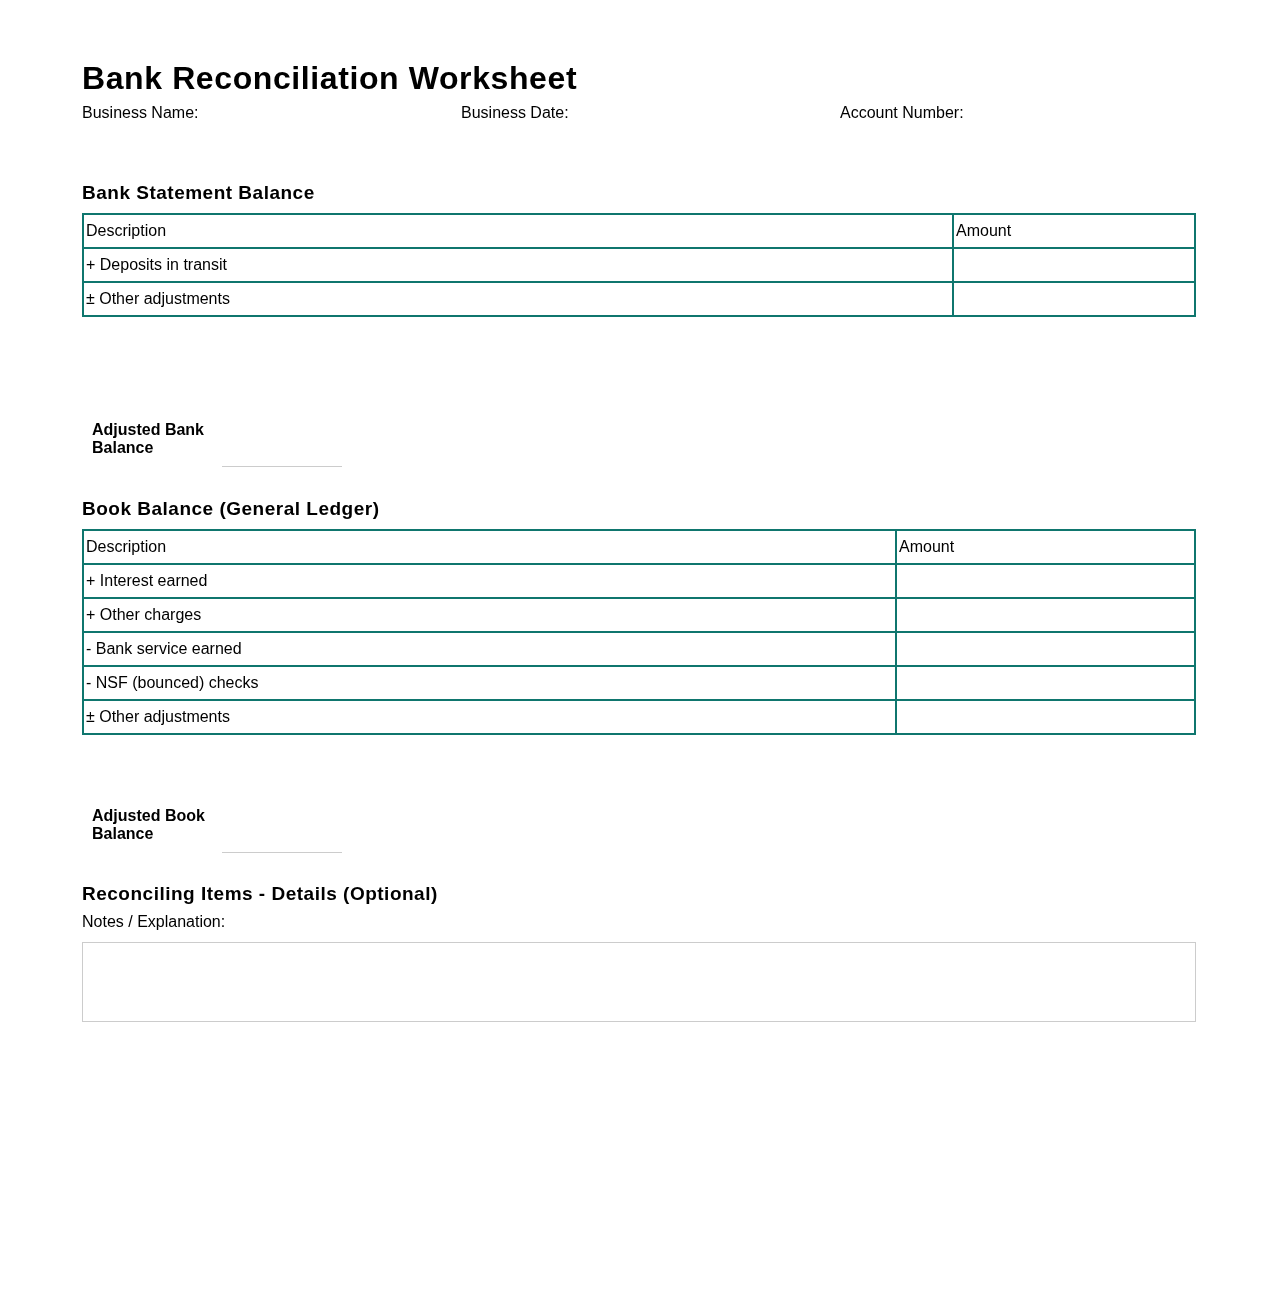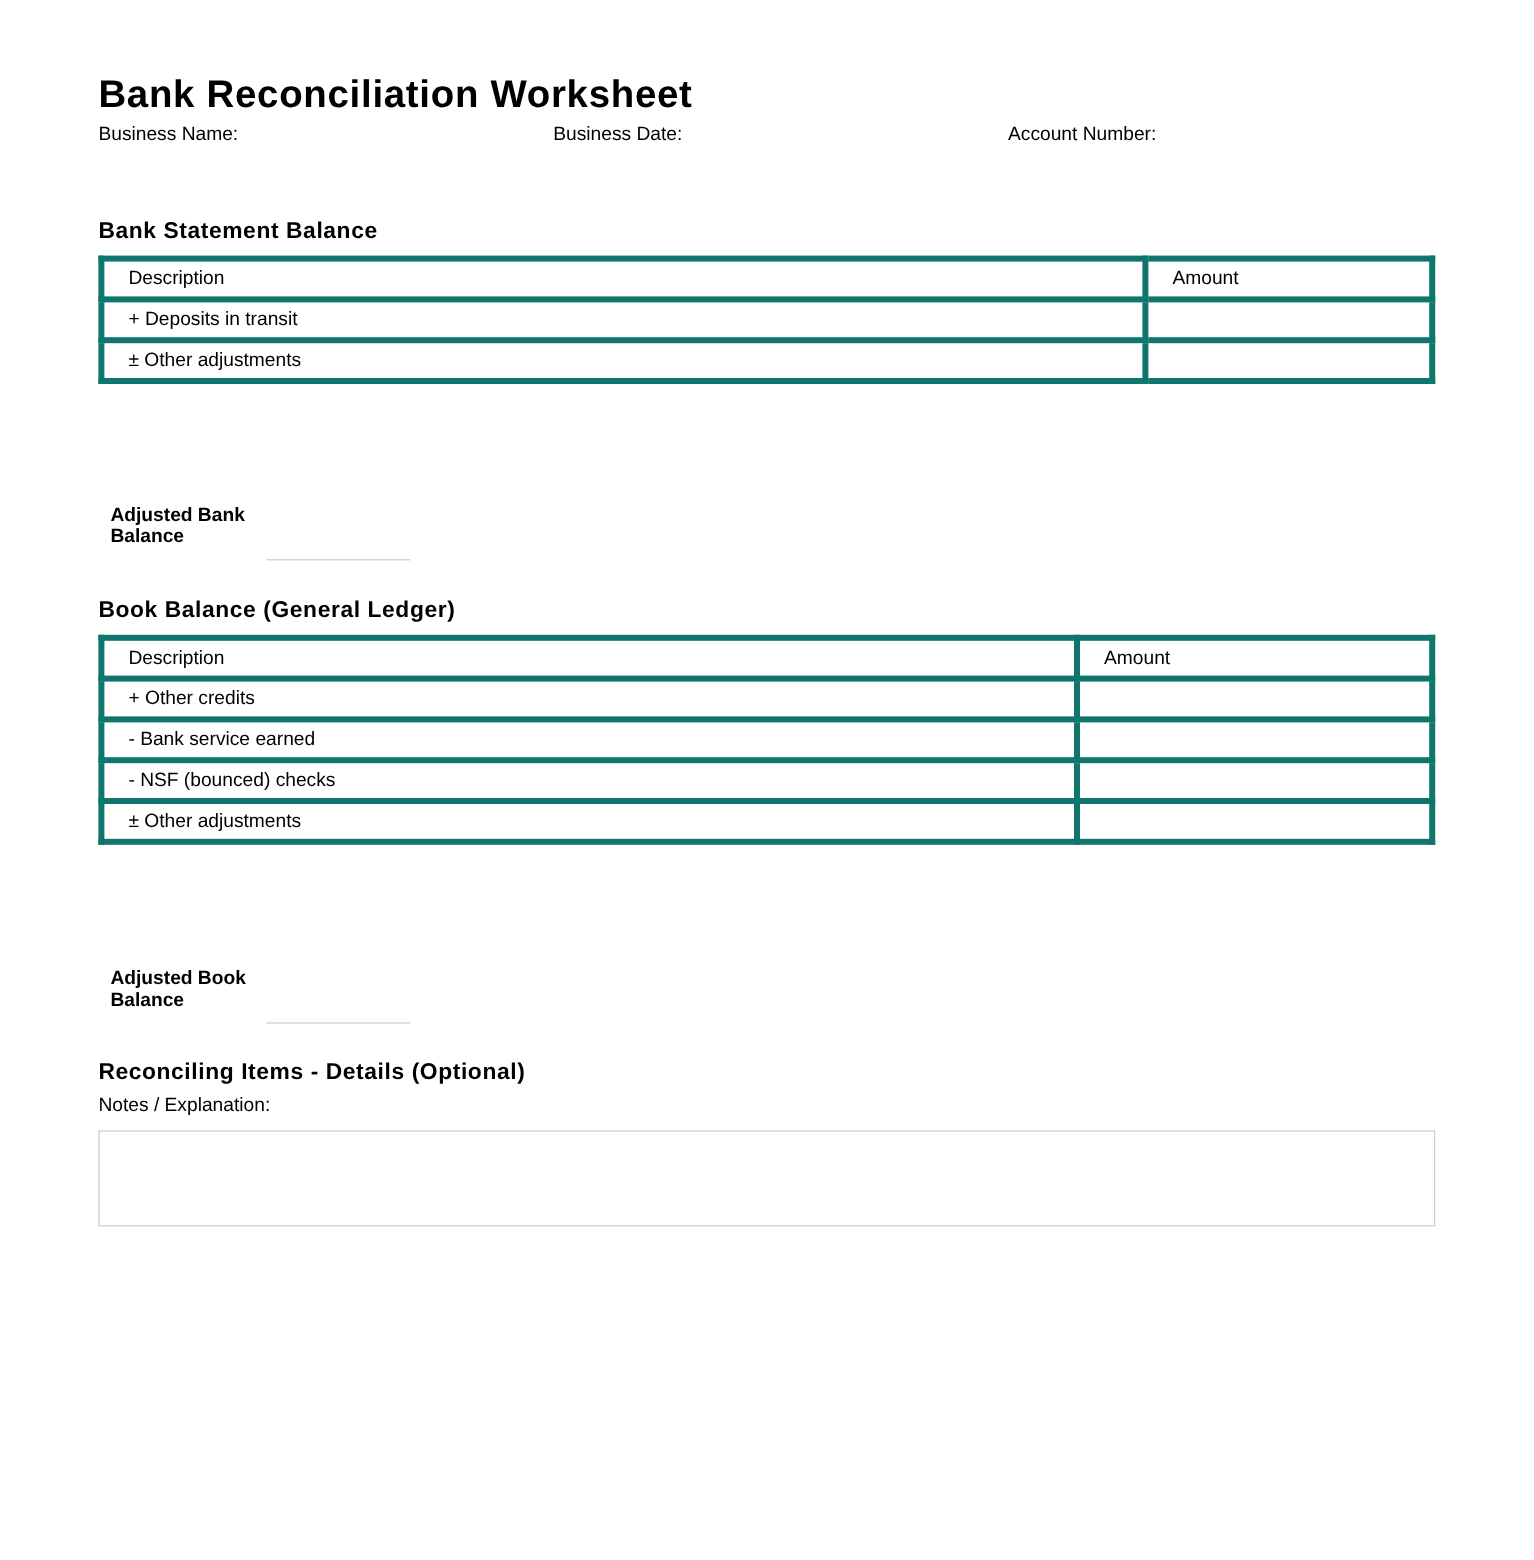"Description" table.recon td { border: 5px solid #0f766e -> 2px solid #0f766e; padding: 0 20px -> 0 2px }
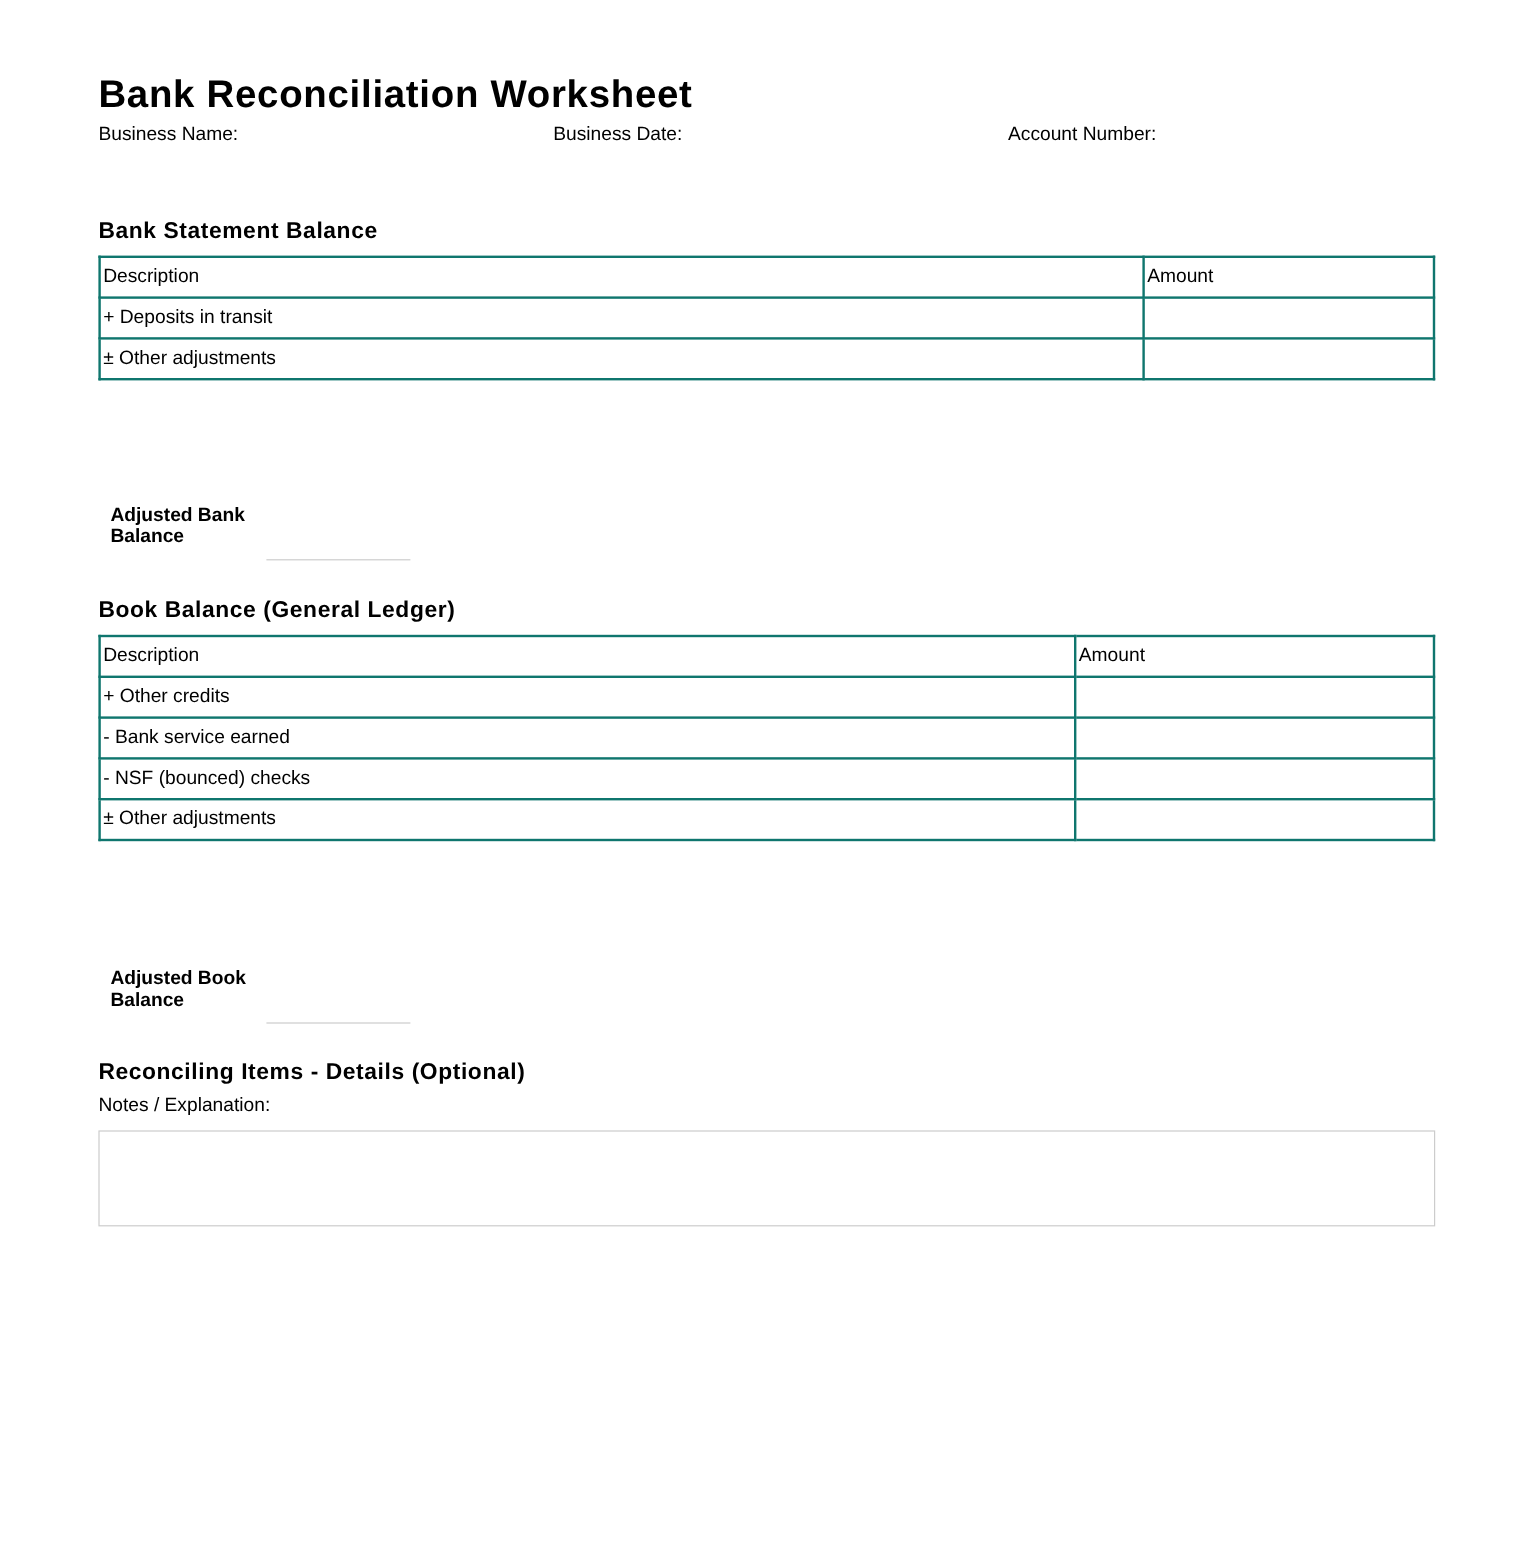"+ Interest earned" tr { html: none -> <tr> <td>+ Interest earned</td> <td></td> </tr> }
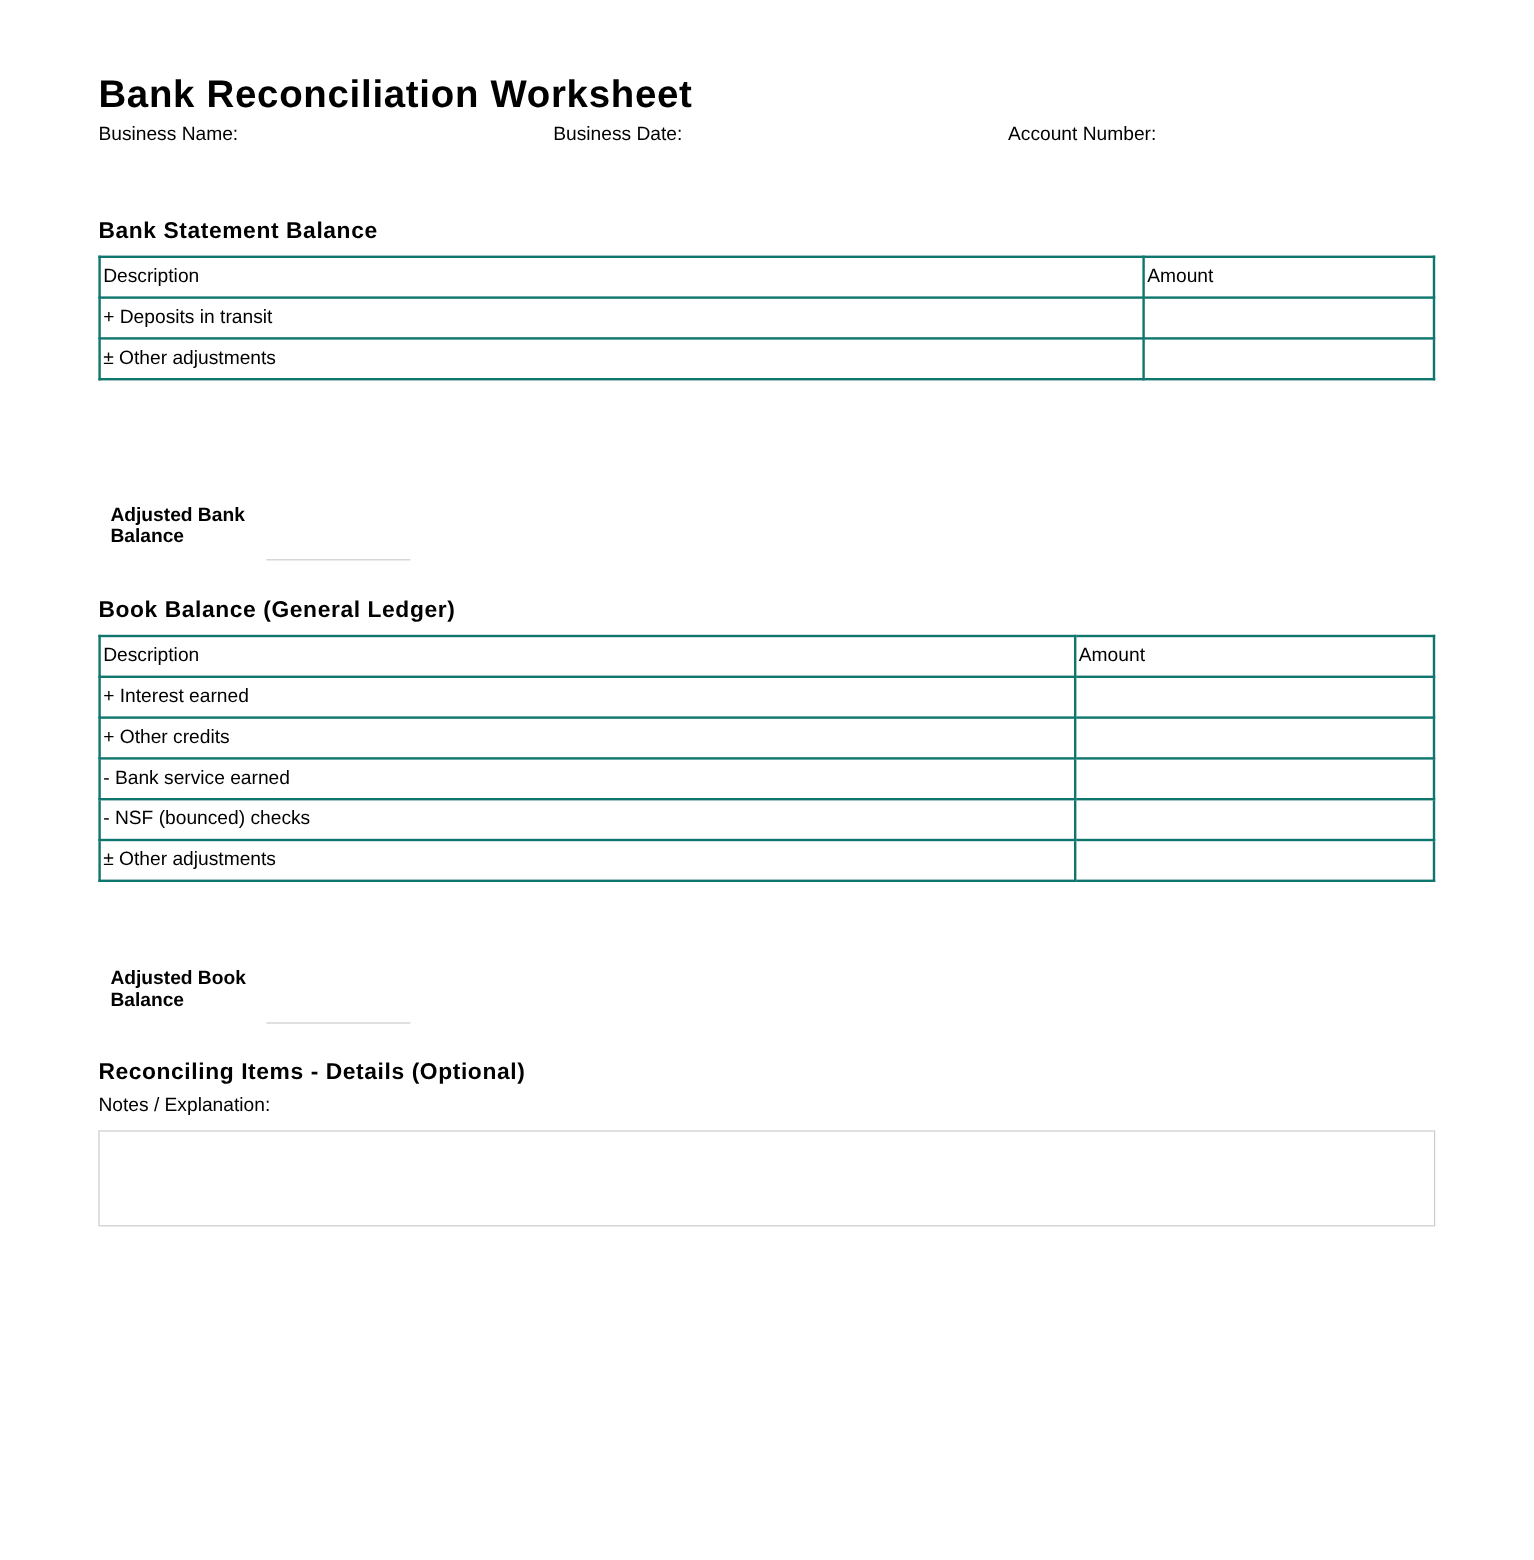"+ Other credits" td { text: credits -> charges }
